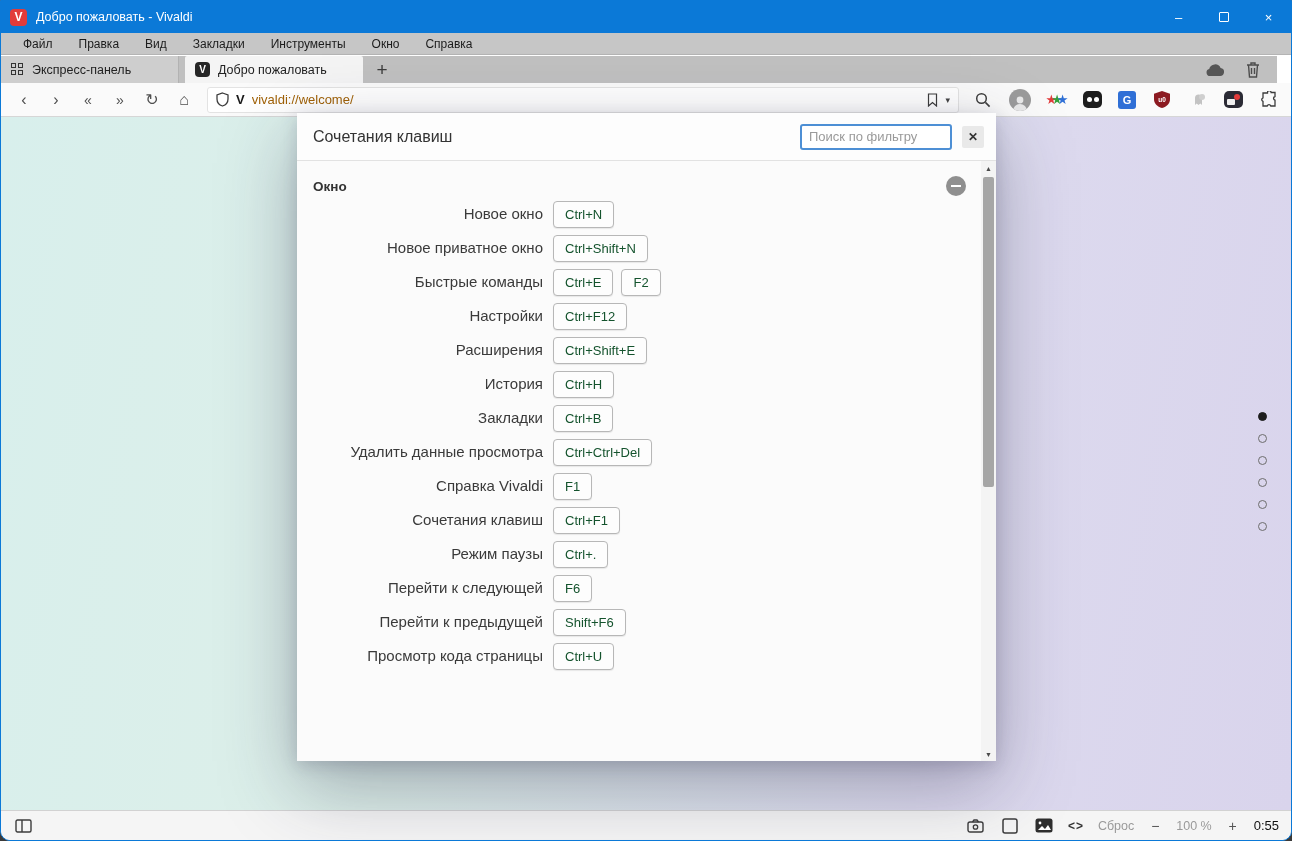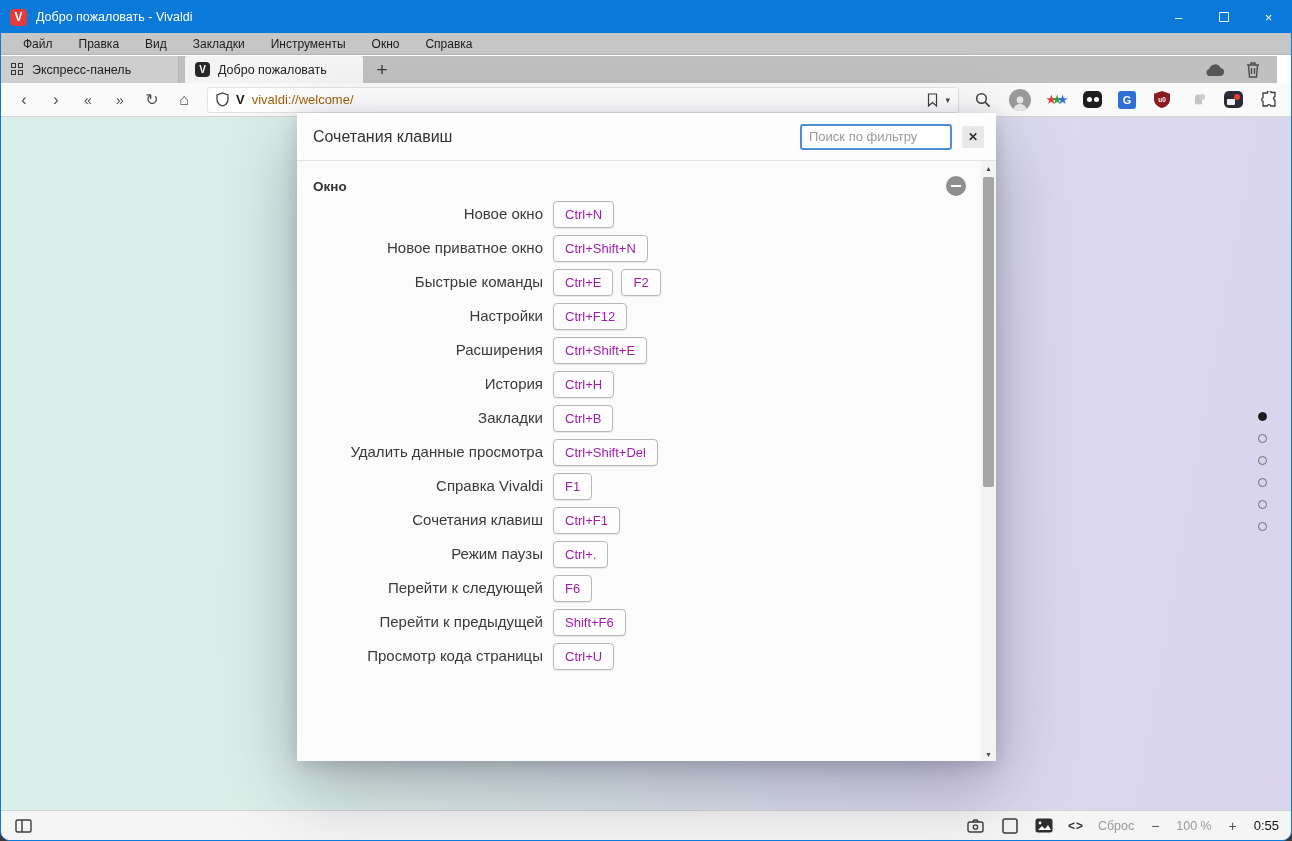"Ctrl+N" .keybadge { color: #a21caf -> #14532d }
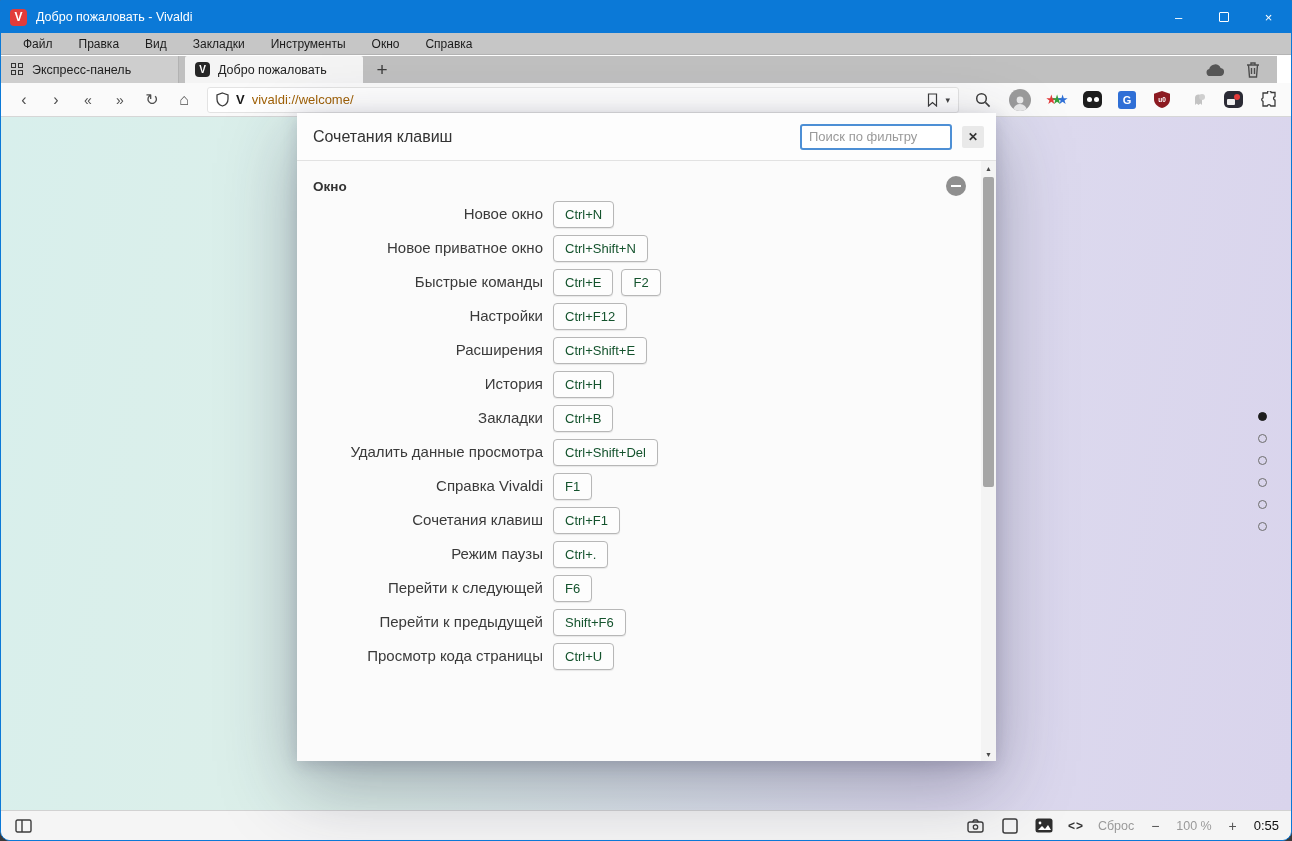"Ctrl+Shift+Del" span.keybadge { text: Ctrl+Shift+Del -> Ctrl+Ctrl+Del }
